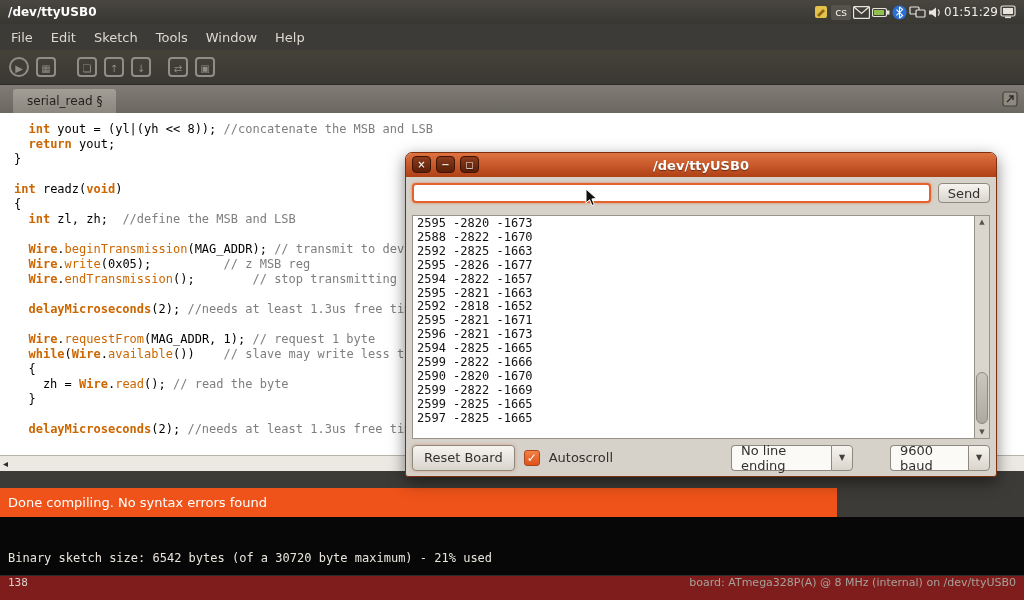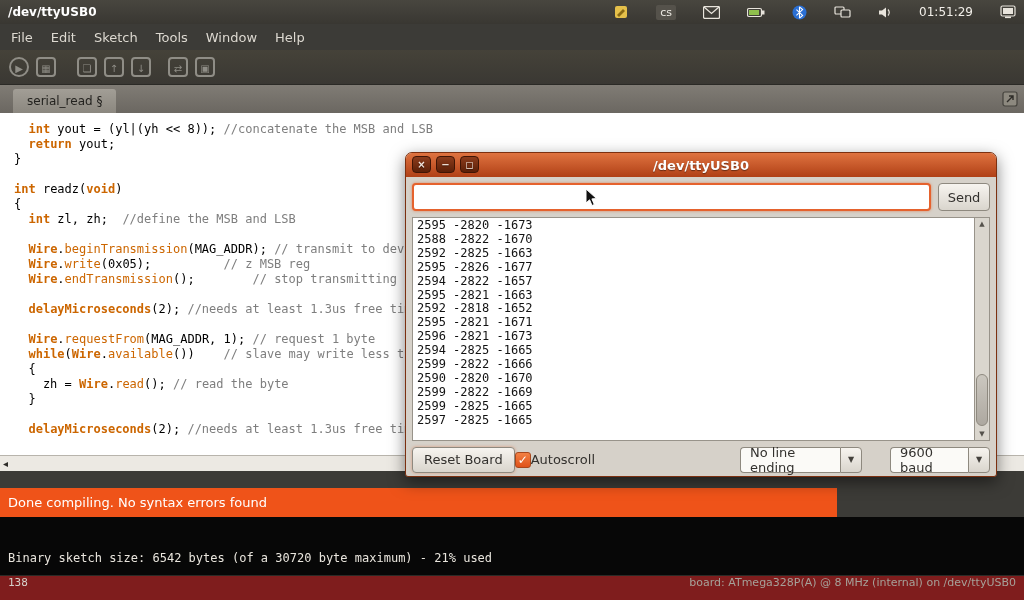"cs" .tray { gap: 27px -> 2px }
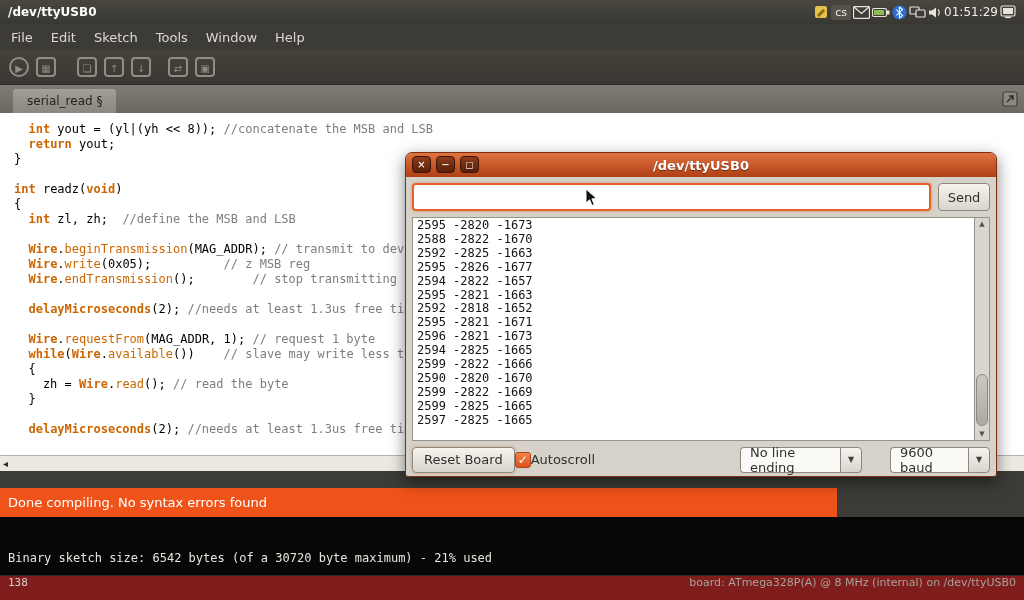"Send" .send-row { height: 28px -> 20px; margin-bottom: 6px -> 12px }
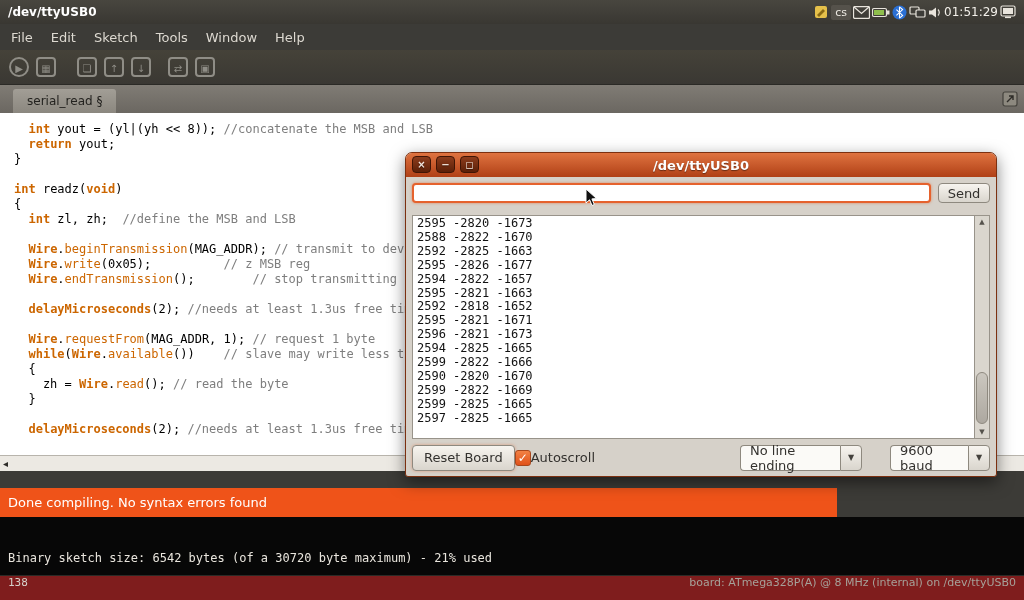"Reset Board" .controls-row { gap: none -> 9px }
